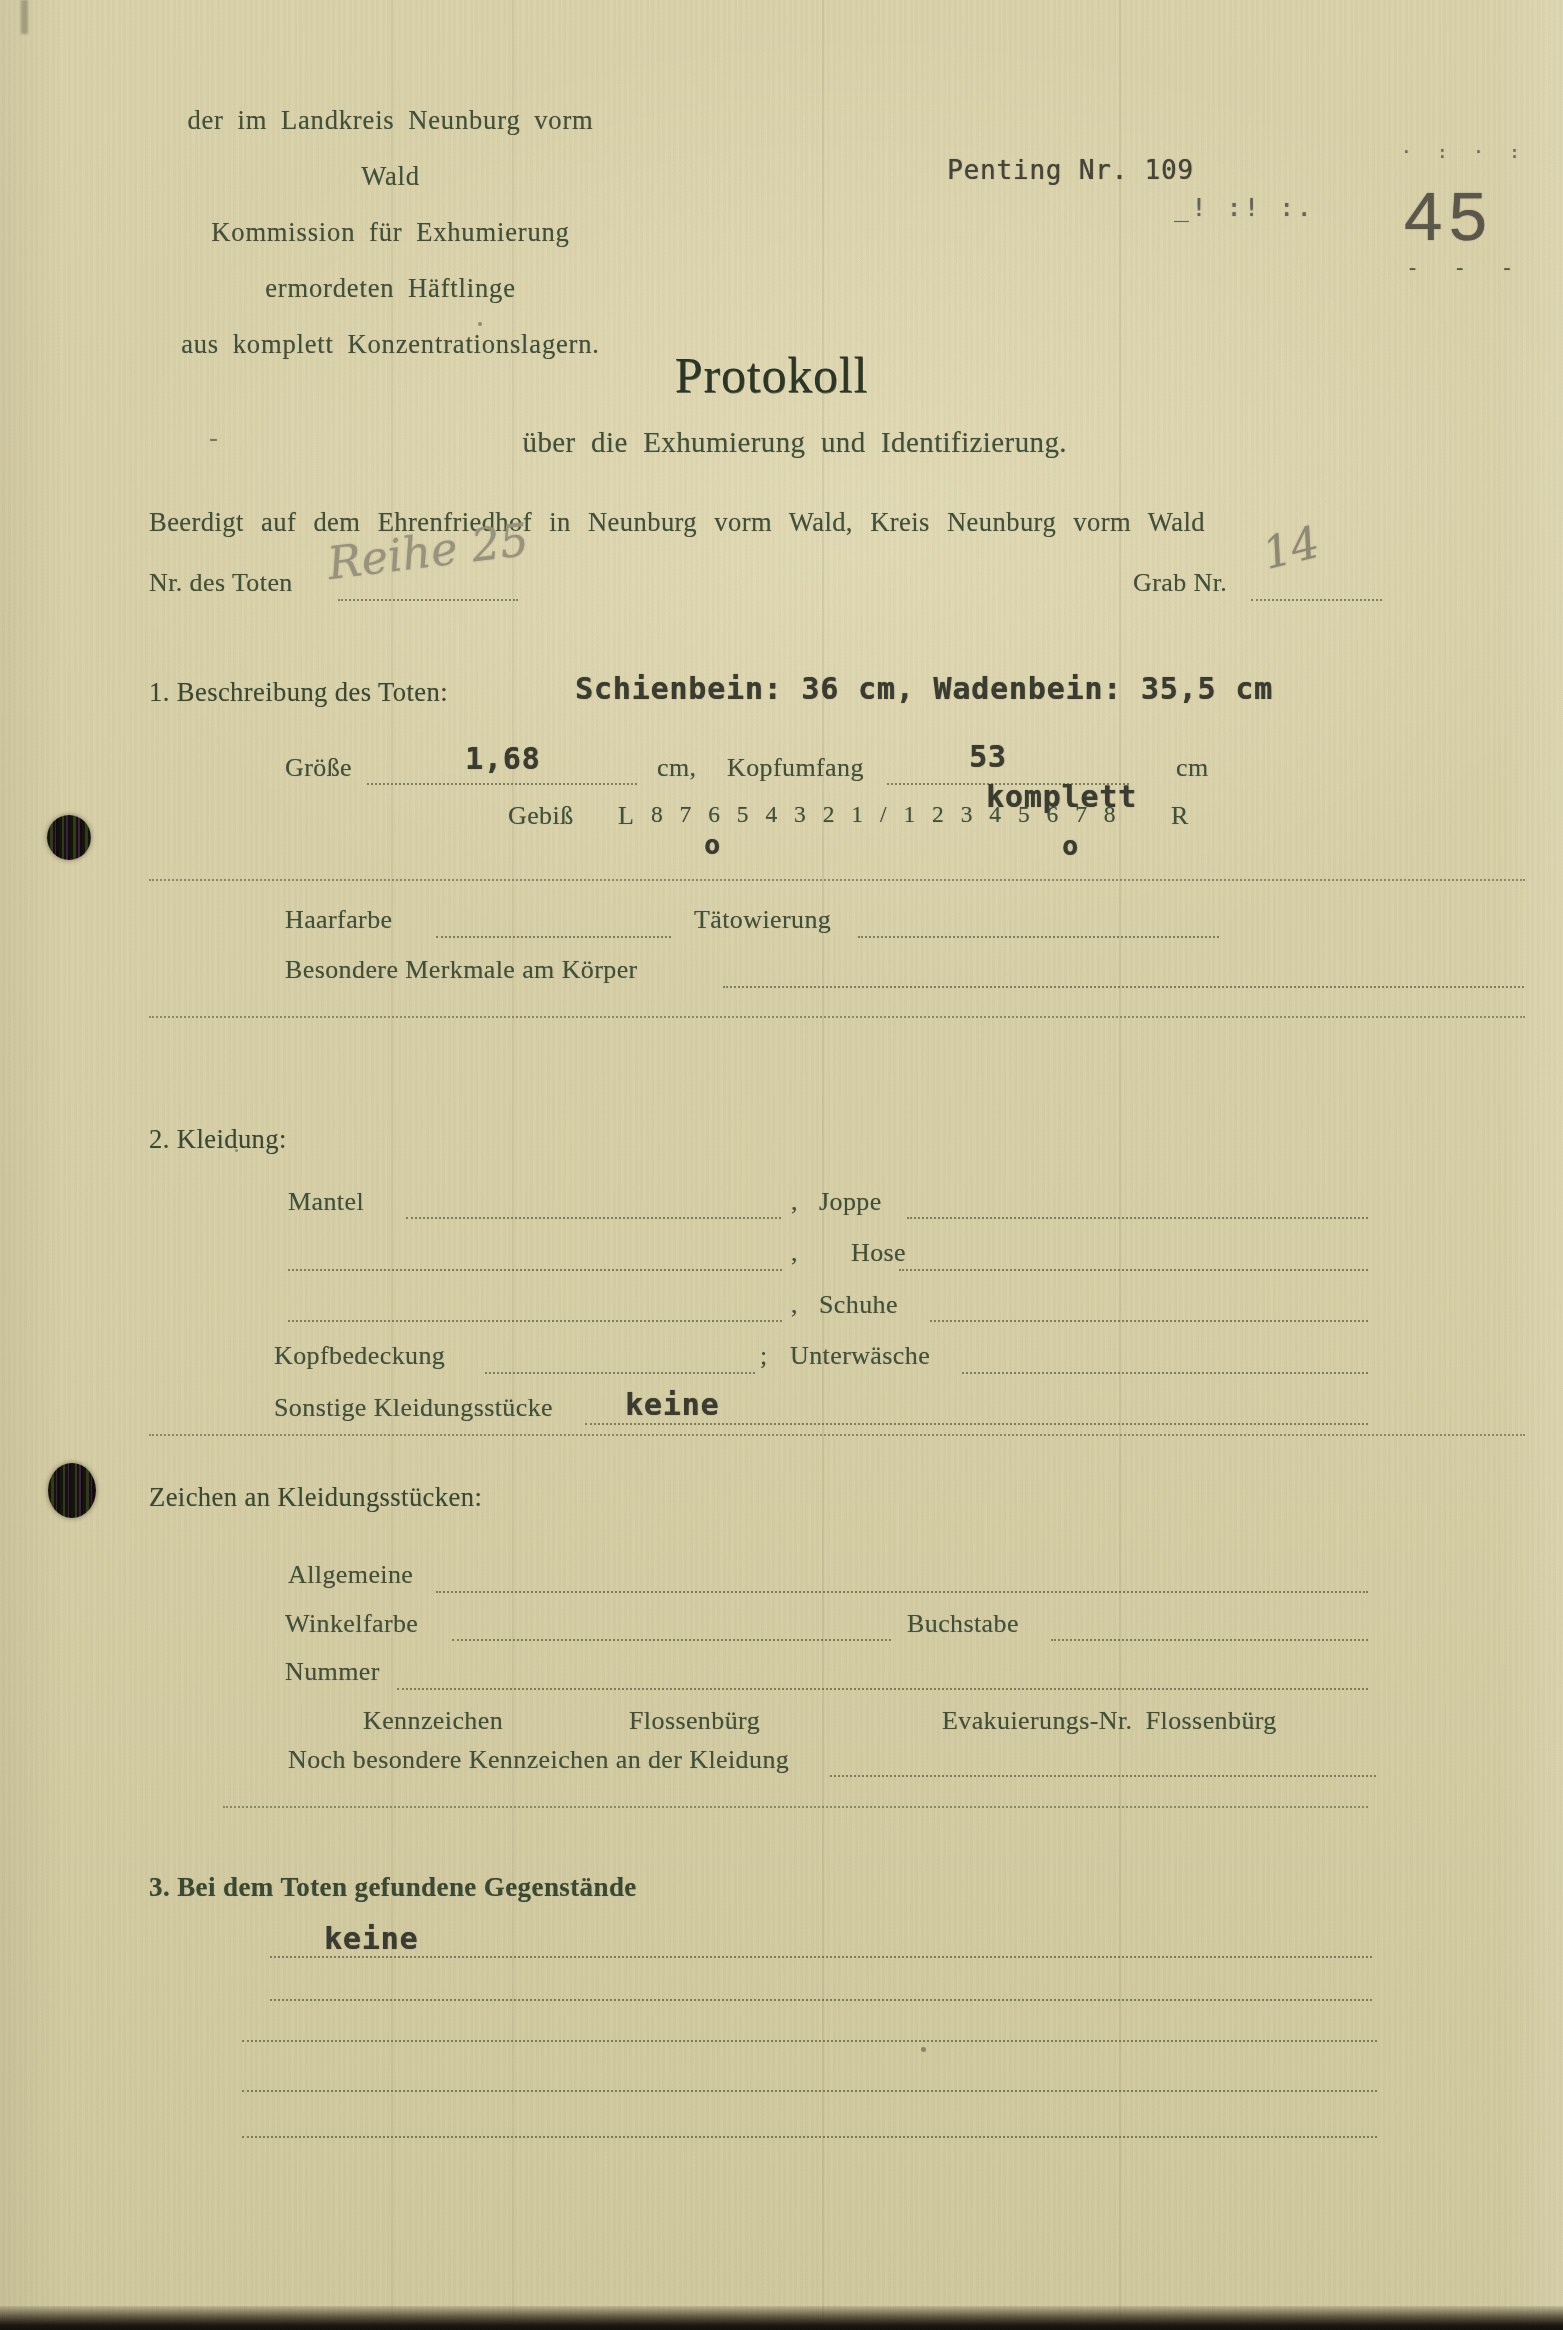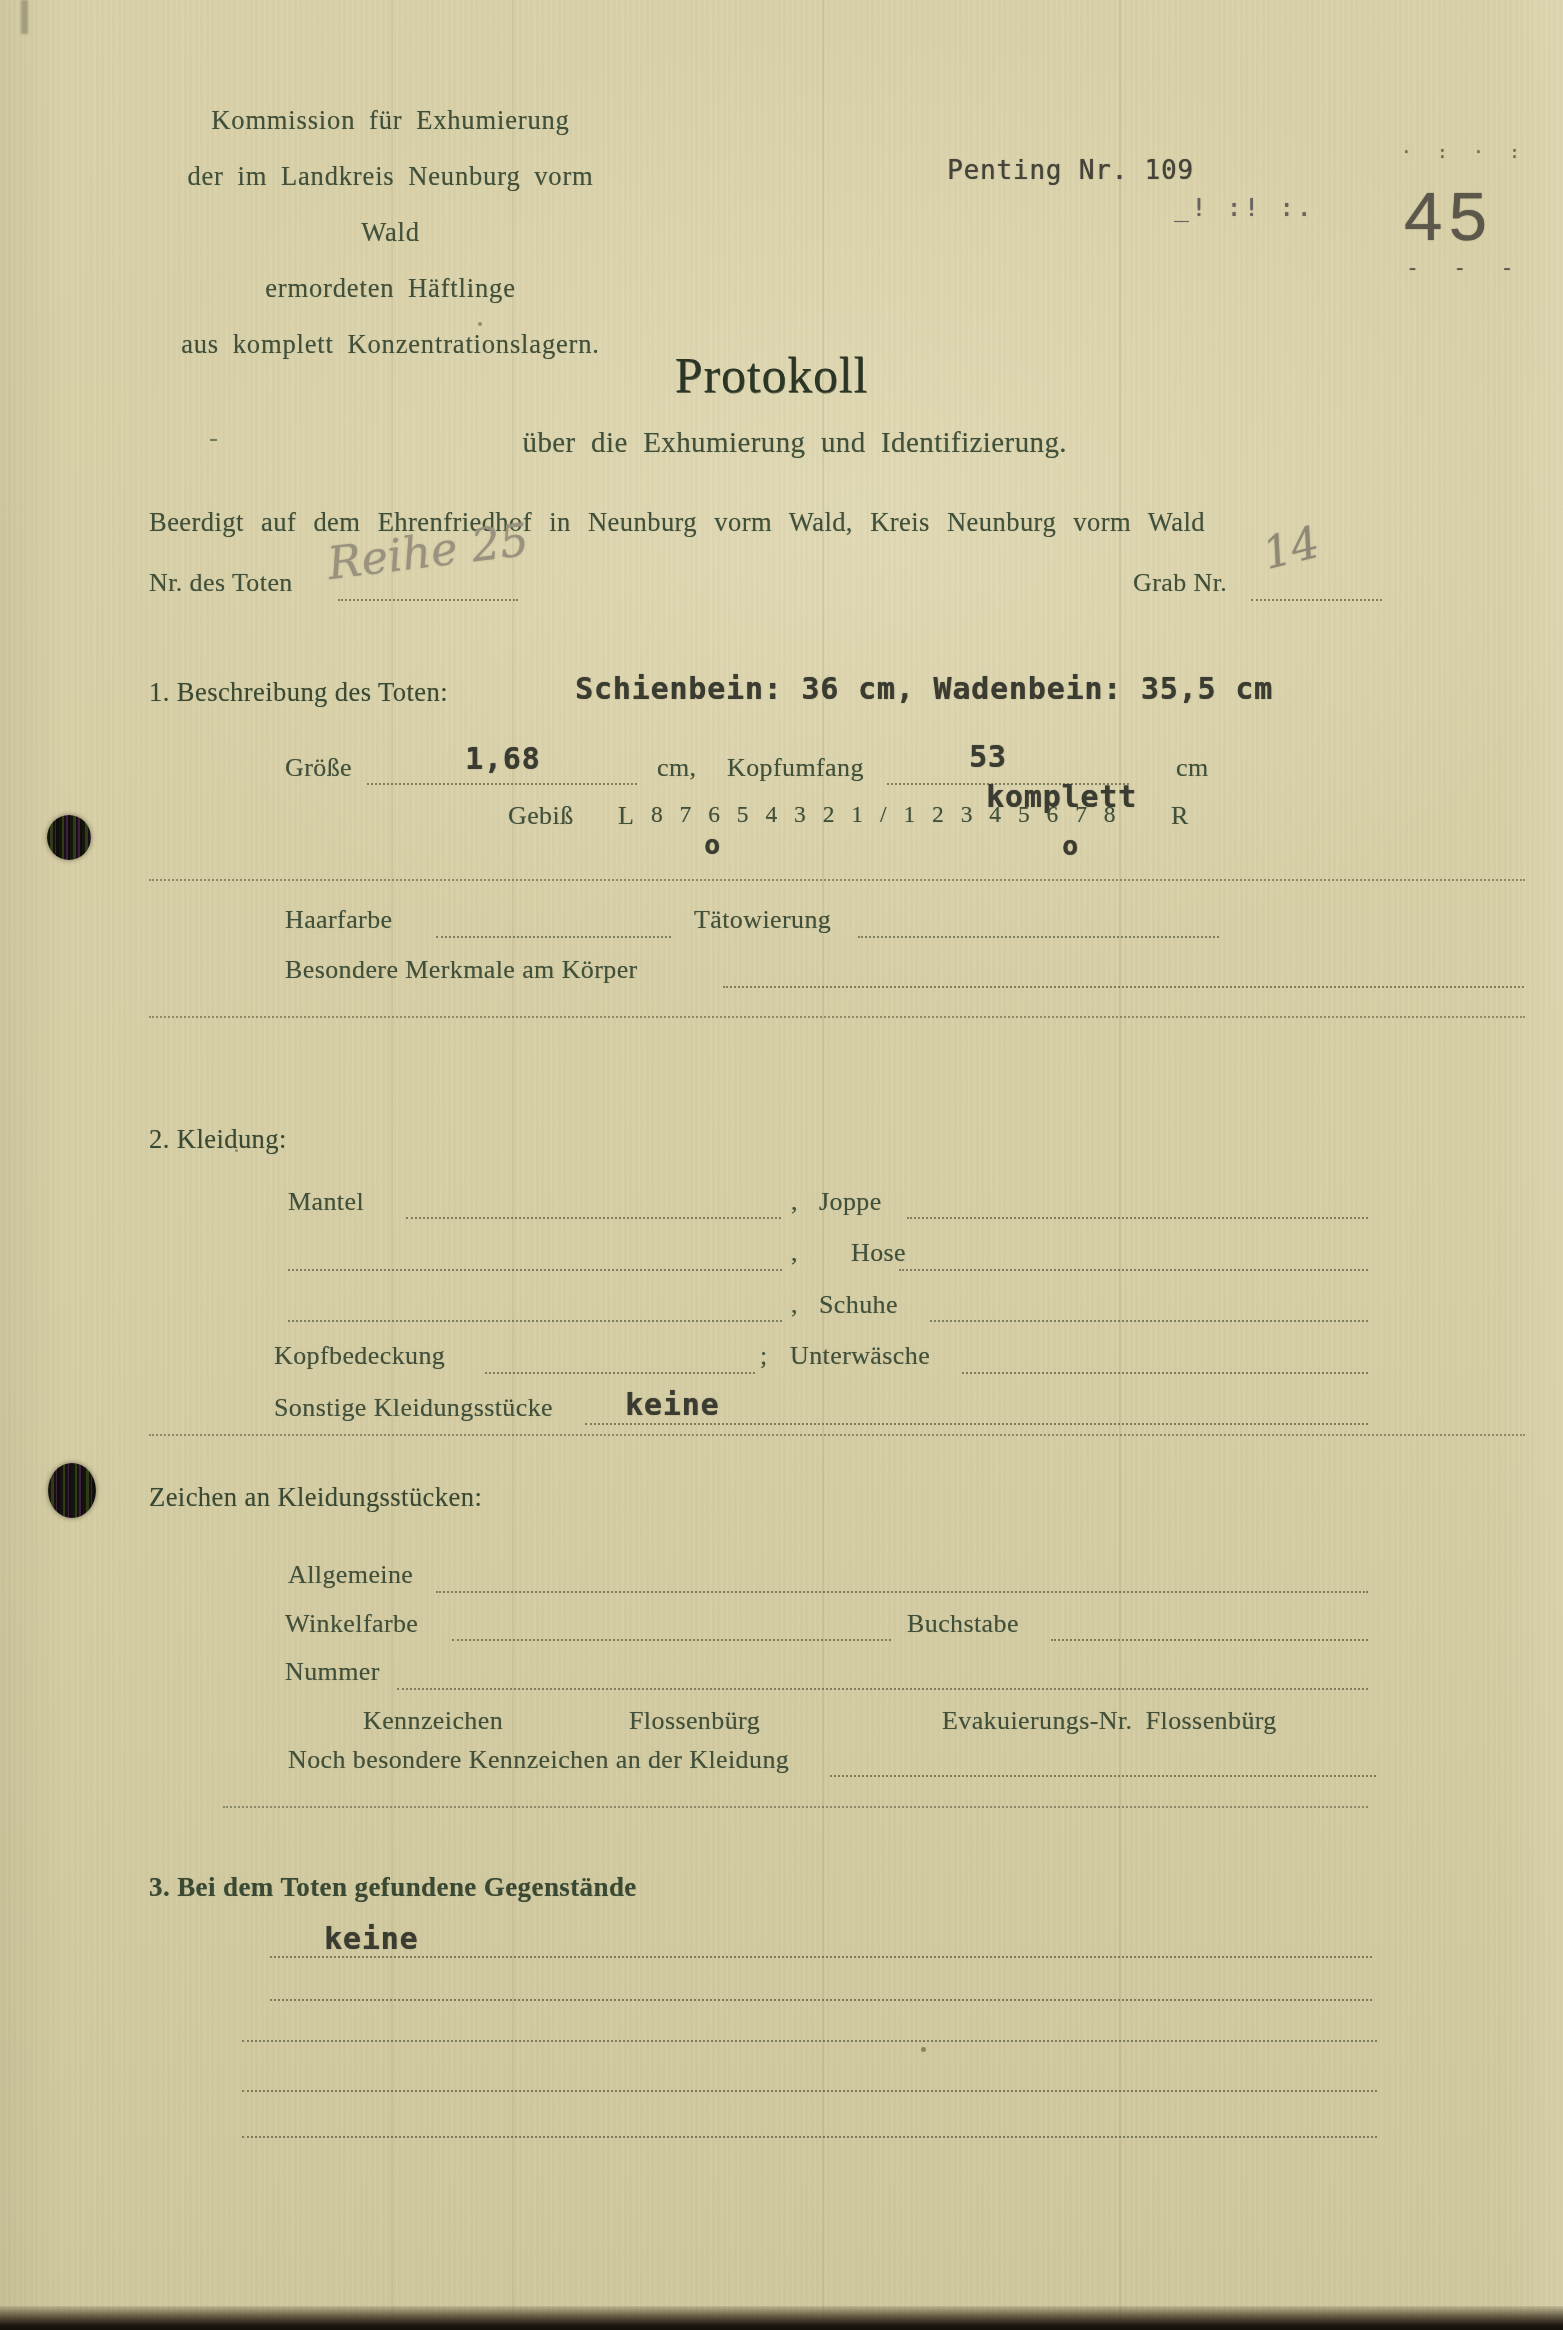"Kommission für Exhumierung" div { order: before "der im Landkreis Neunburg vorm" -> after "der im Landkreis Neunburg vorm" }
